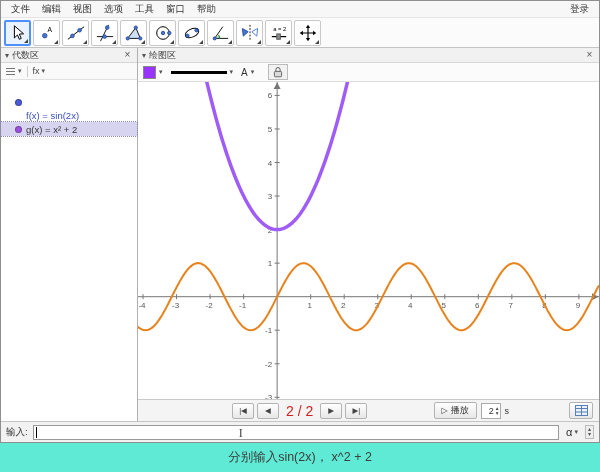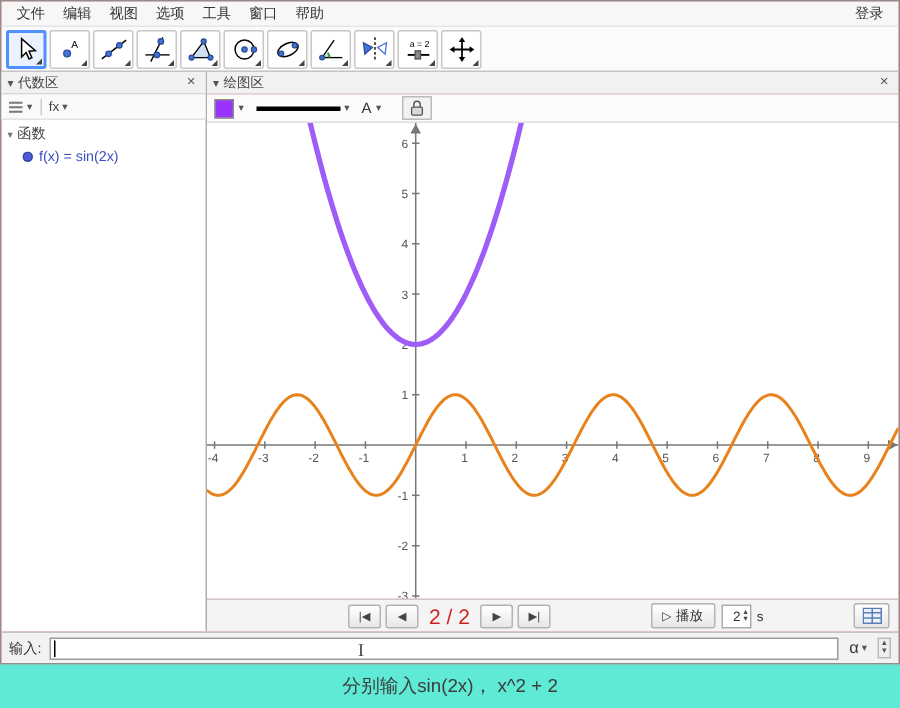"文件" .app { background: #ef4444 -> #fde047 }
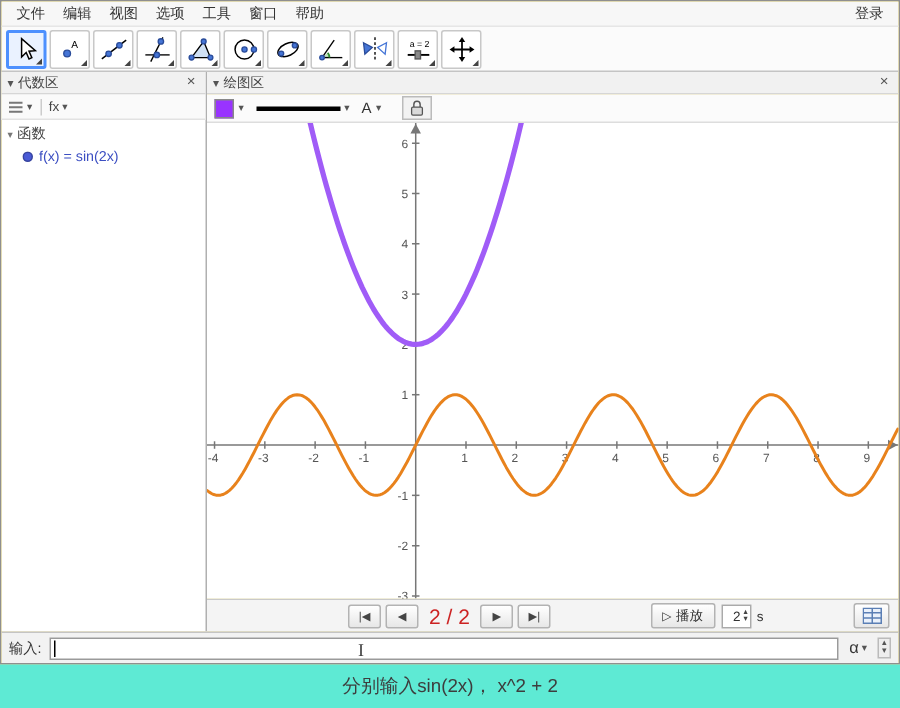"函数" div.tree-group { html: <div> <span>▾</span> <span>函数</span> </div> -> none }
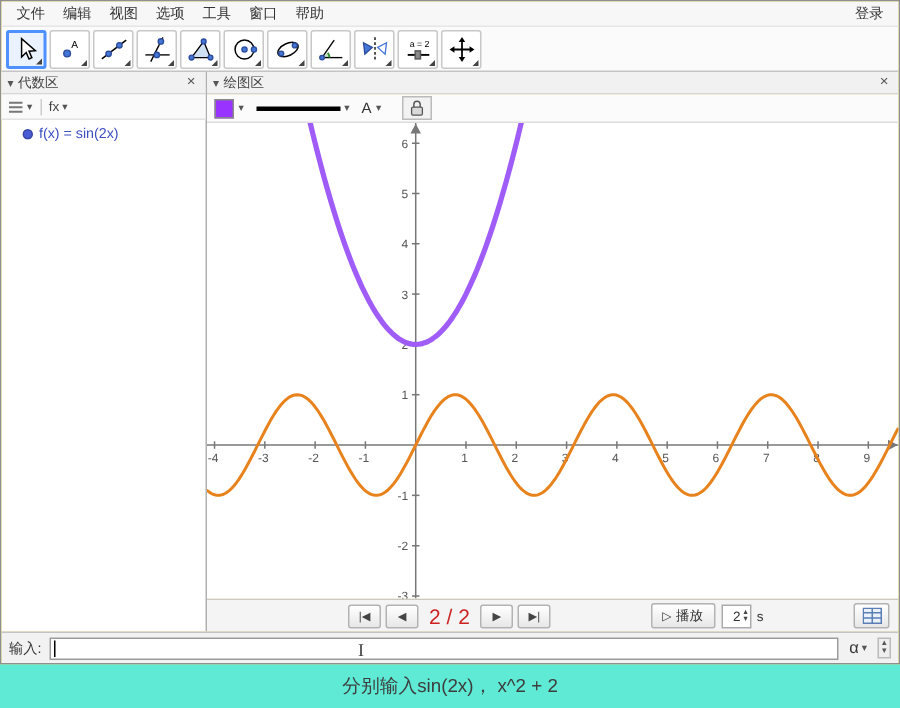"f(x) = sin(2x)" span.obj-label { margin-top: none -> 26px }
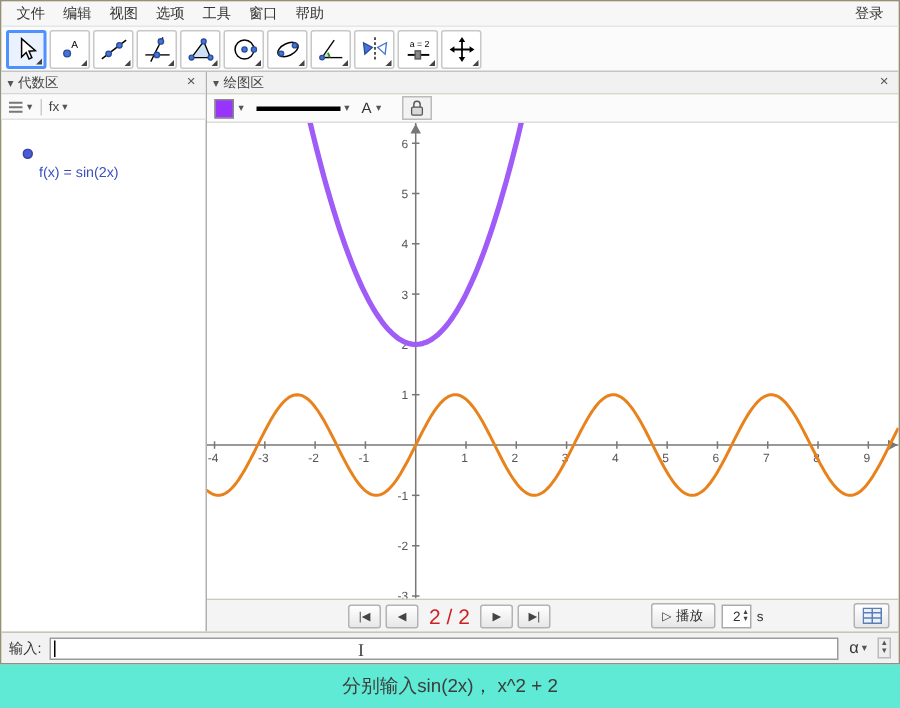"g(x) = x² + 2" div.tree-row { html: none -> <div> <span></span> <span>g(x) = x² + 2</span> </div> }
